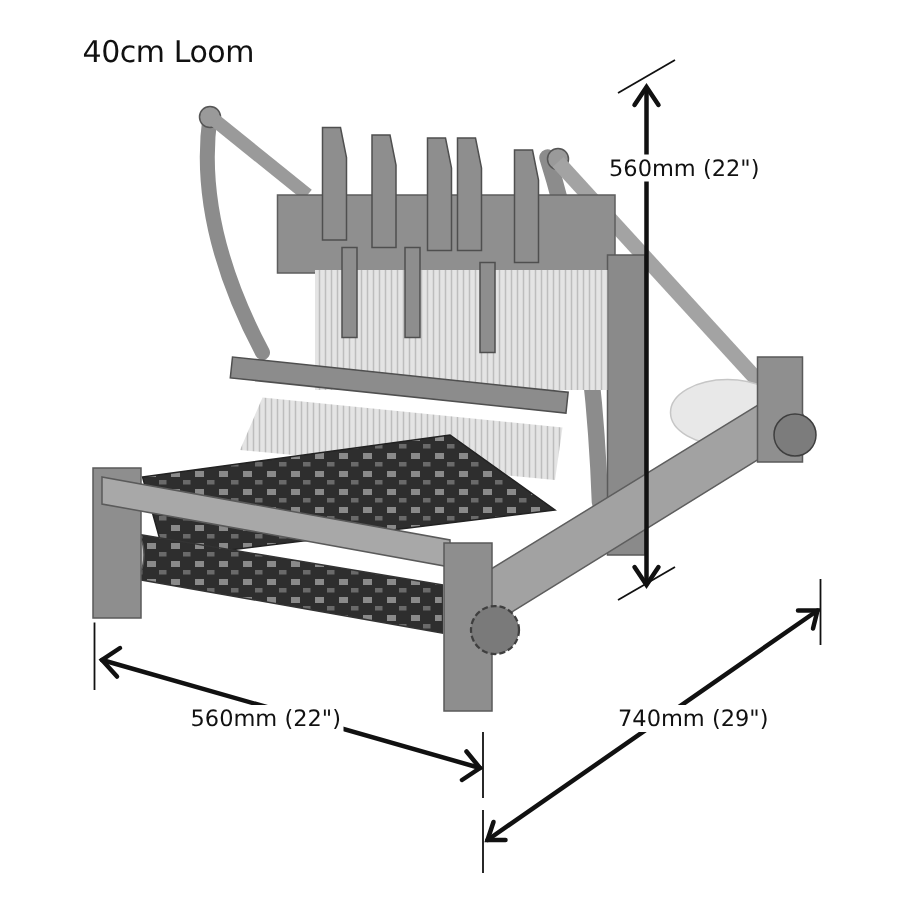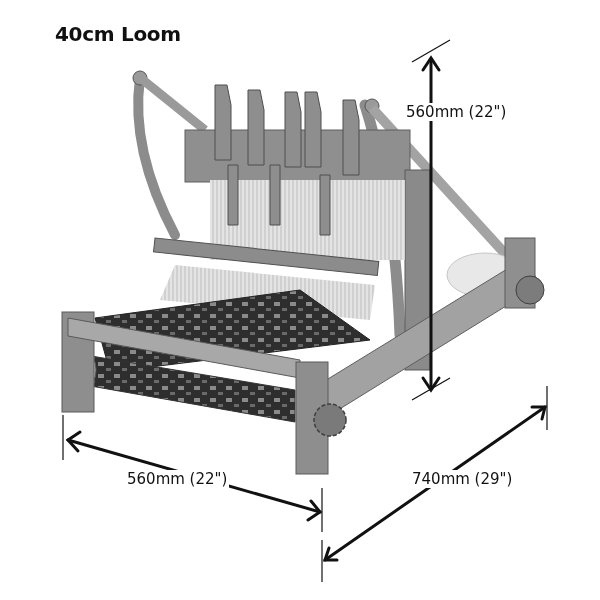"40cm Loom" .title { font-weight: bold -> normal }
